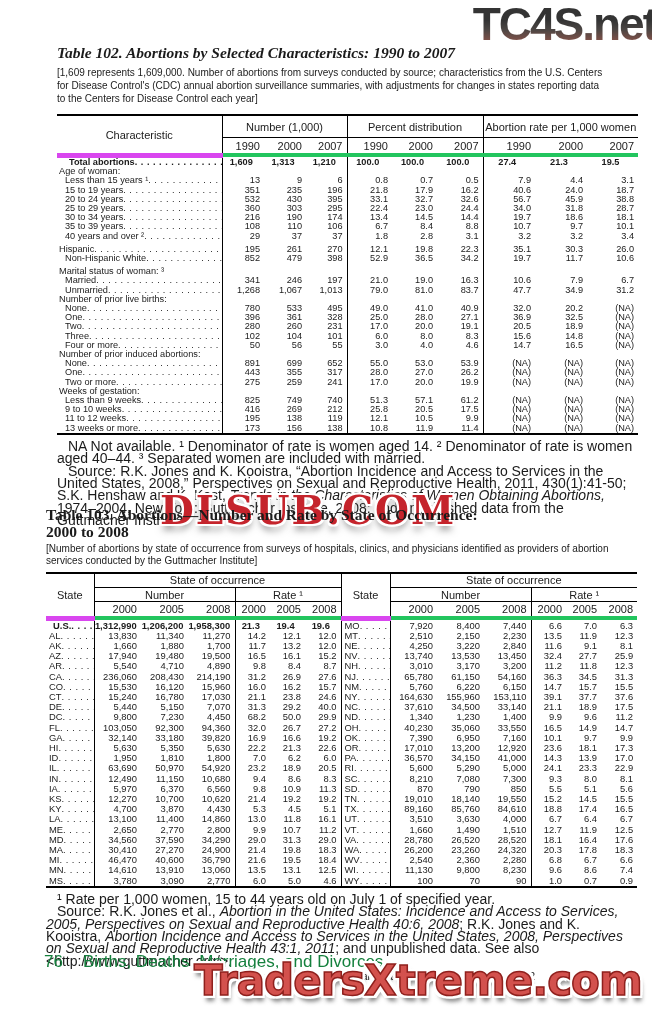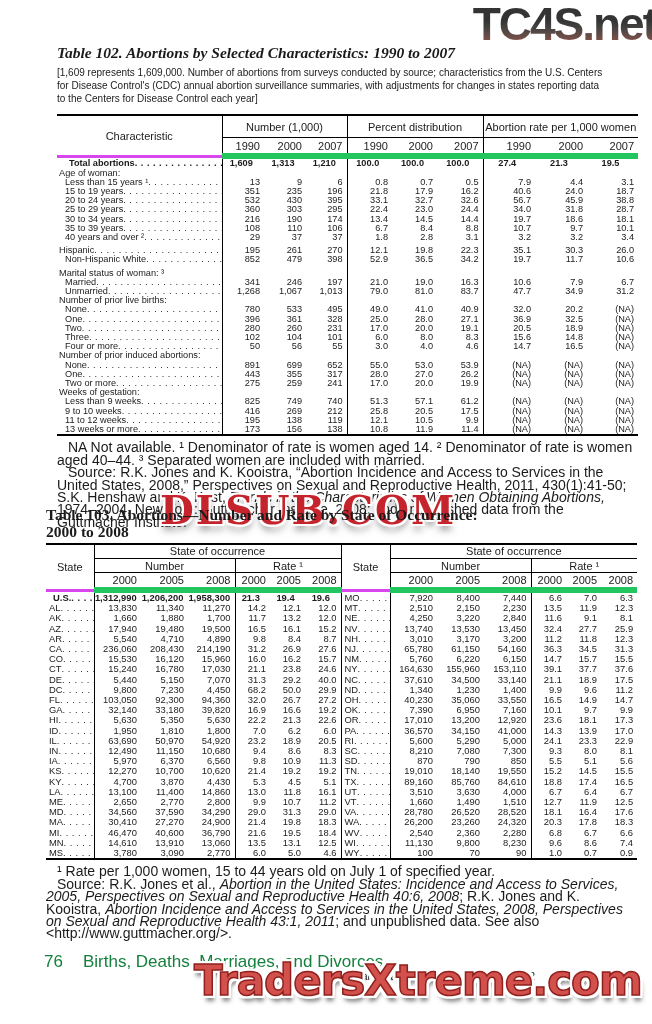"Characteristic" .charhead,.sthead { border-bottom: 3px solid #d946ef -> 5px solid #d946ef }
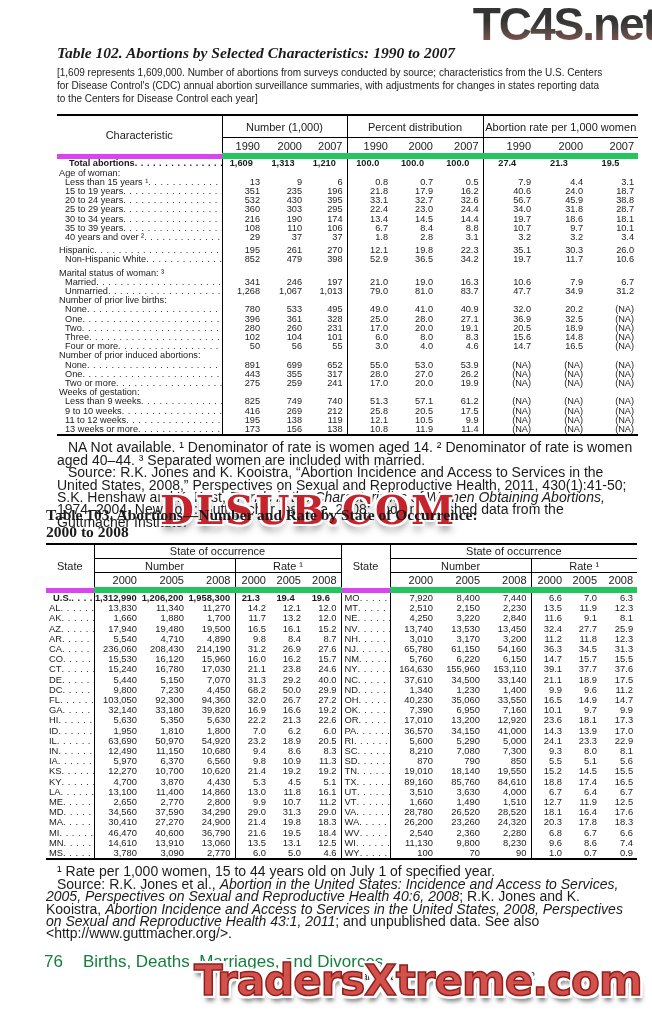"1990" .year { border-bottom: 6px solid #22c55e -> 4px solid #22c55e }
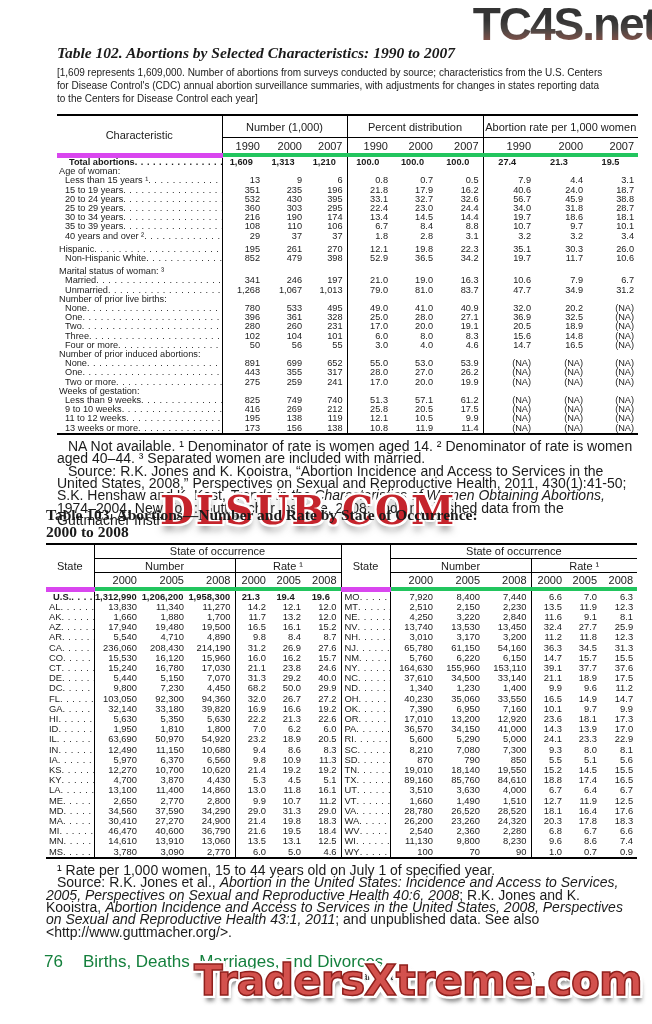"[Number of abortions by state" p.note { html: none -> <p>[Number of abortions by state of occurrence from surveys of hospitals, clinics, and physicians identified as providers of abortion services conducted by the Guttmacher Institute]</p> }
